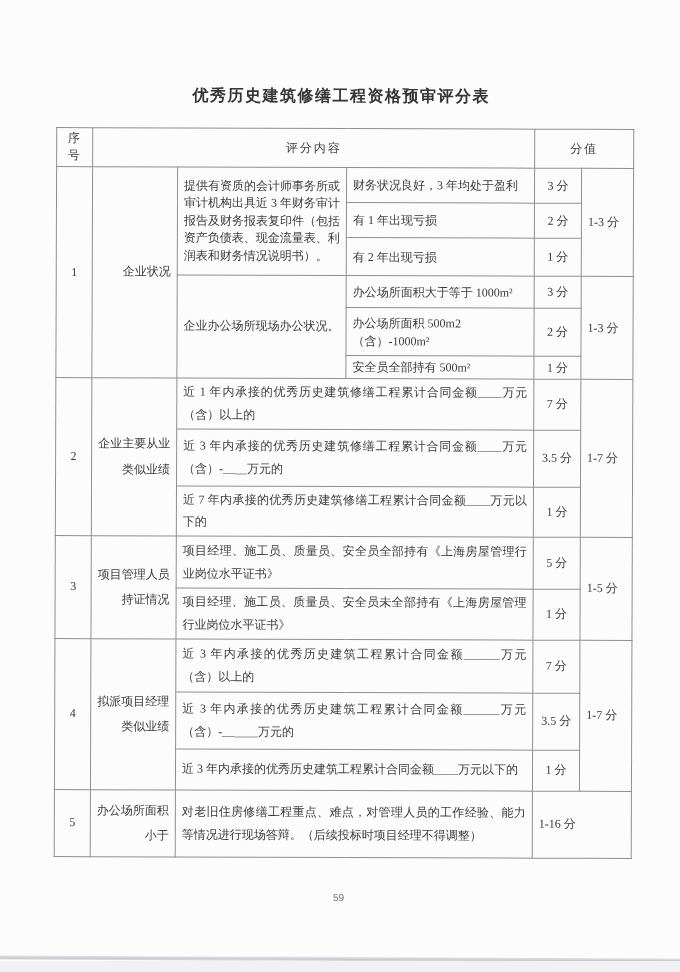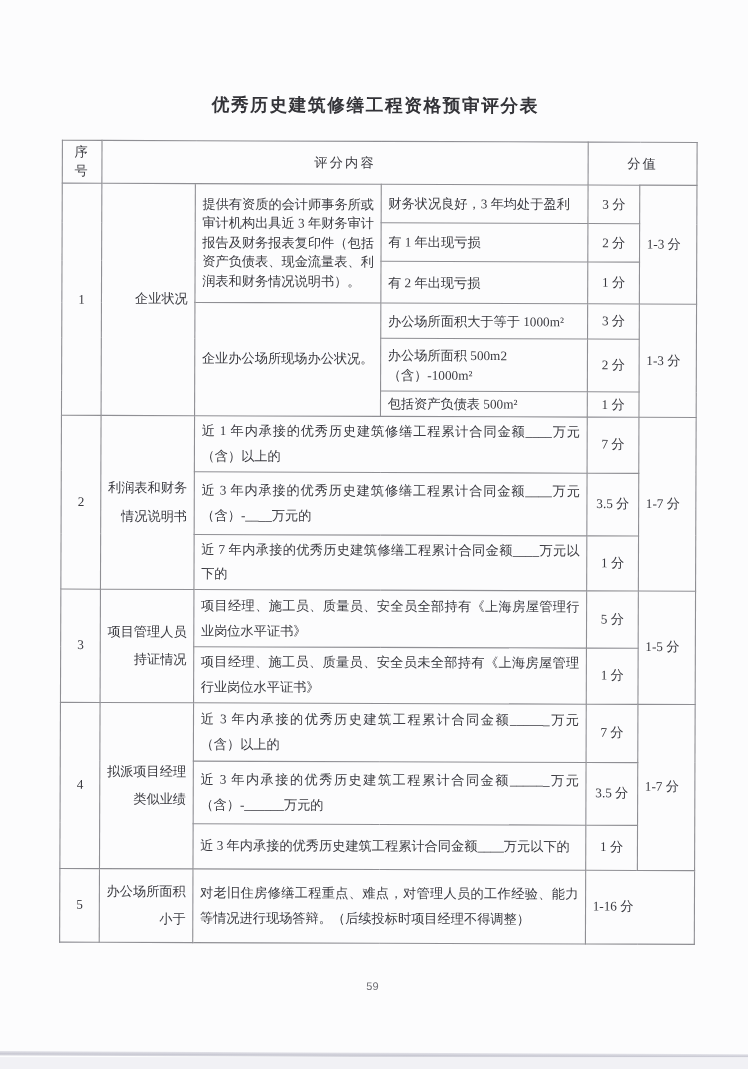"包括资产负债表 500m²" td.c-crit { text: 包括资产负债表 -> 安全员全部持有 }
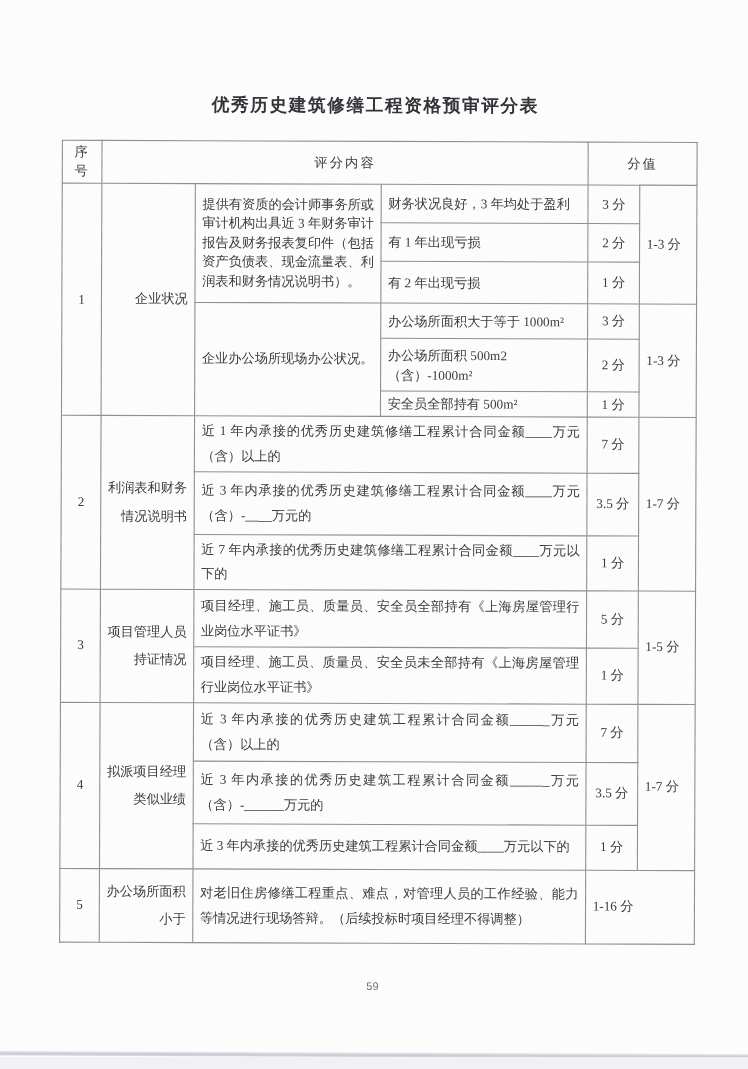"利润表和财务情况说明书" td.c-cat { text: 利润表和财务情况说明书 -> 企业主要从业类似业绩 }
